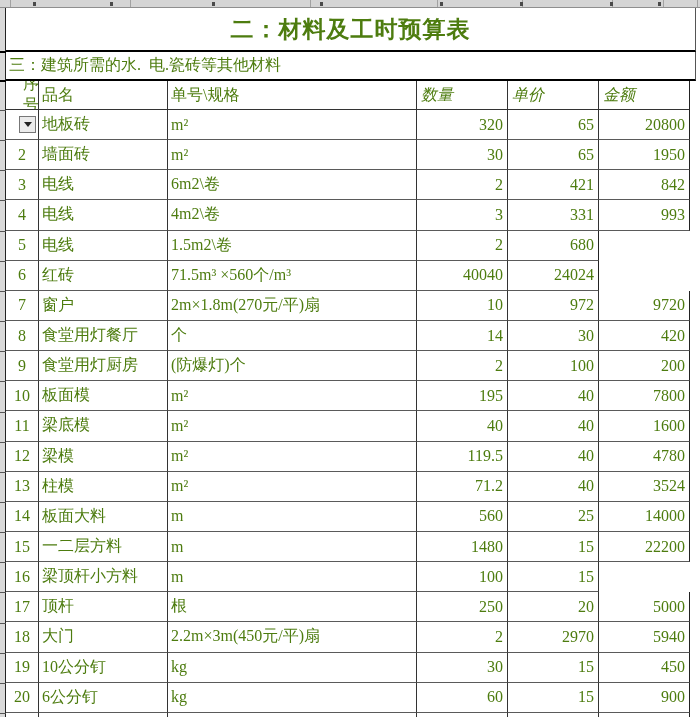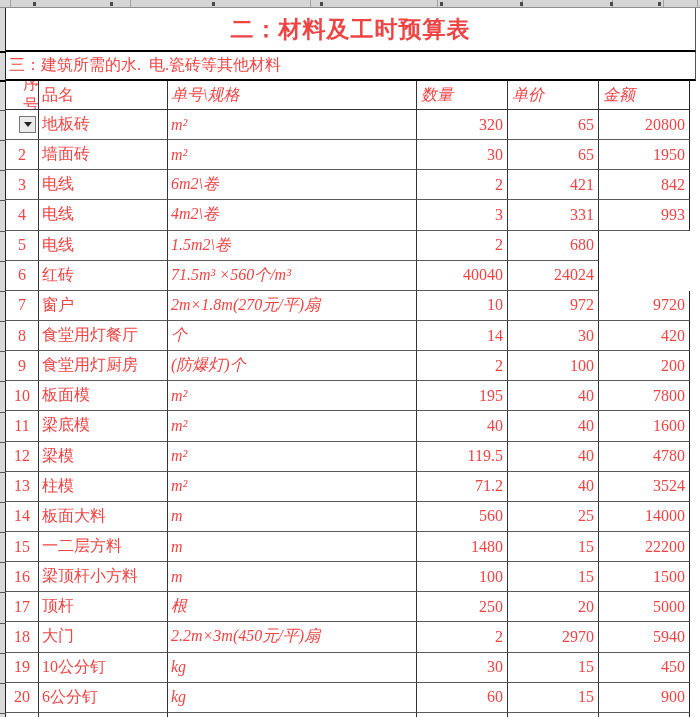"二：材料及工时预算表" .screen { color: #ef4444 -> #4d7c0f }
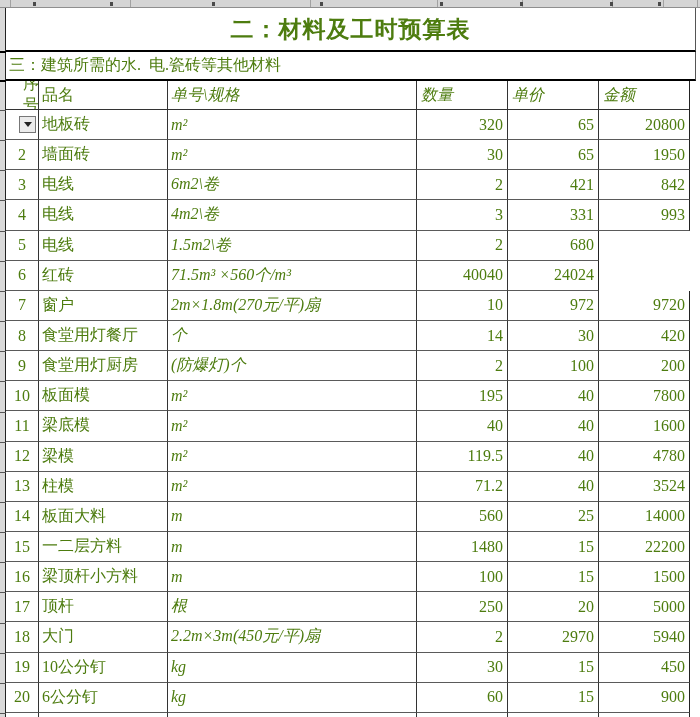"单号\规格" .c-spec { font-style: italic -> none }
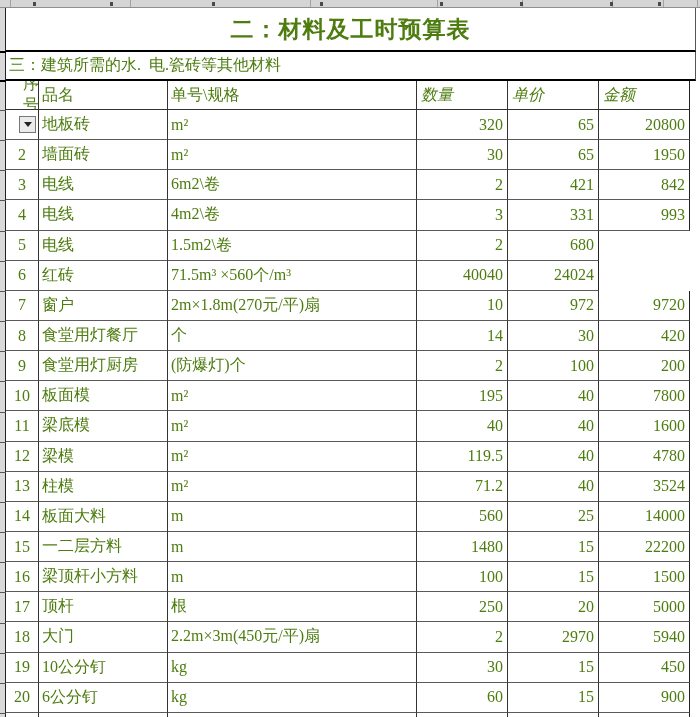"1500" div.cell { html: <div>1500</div> -> none }
